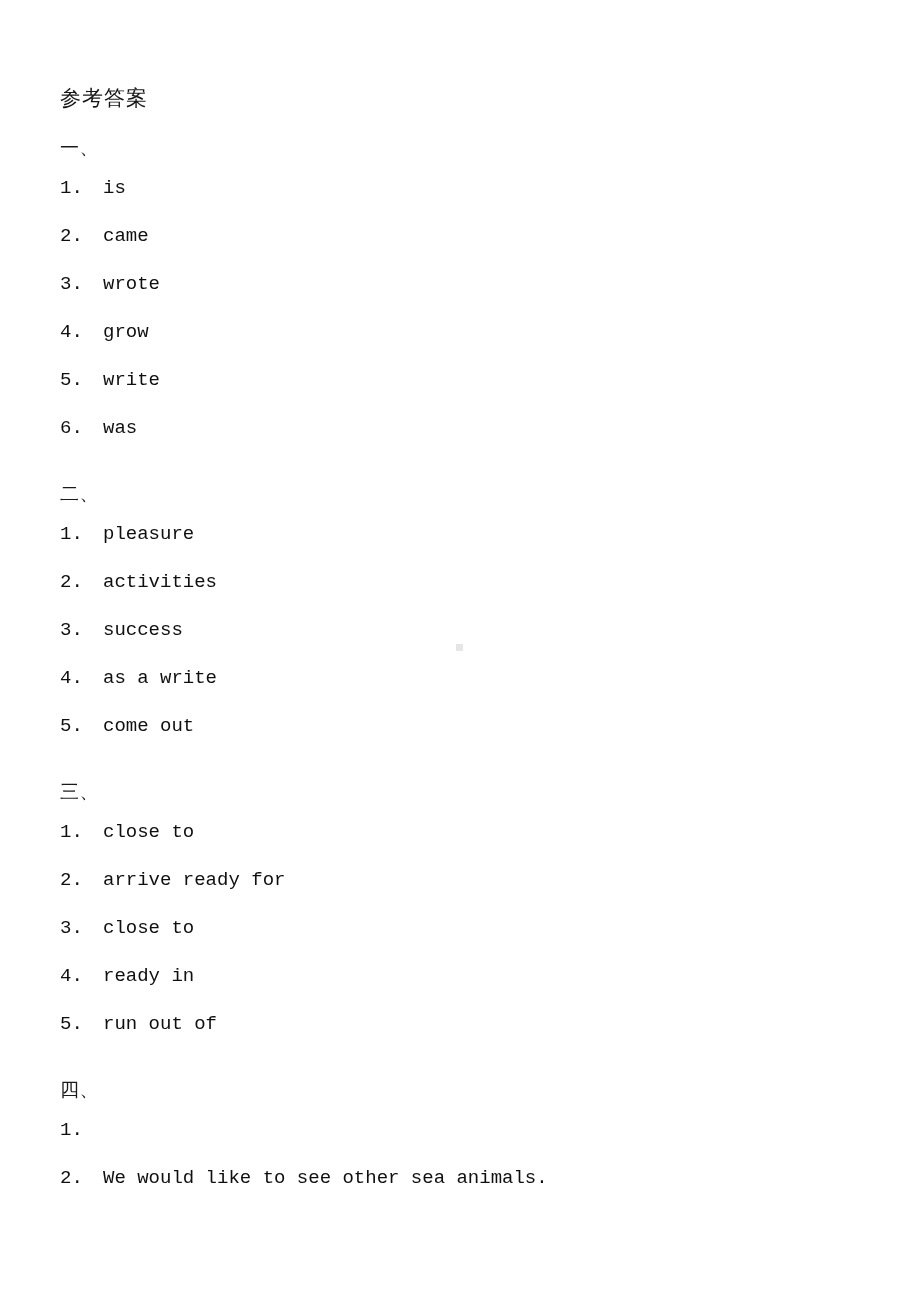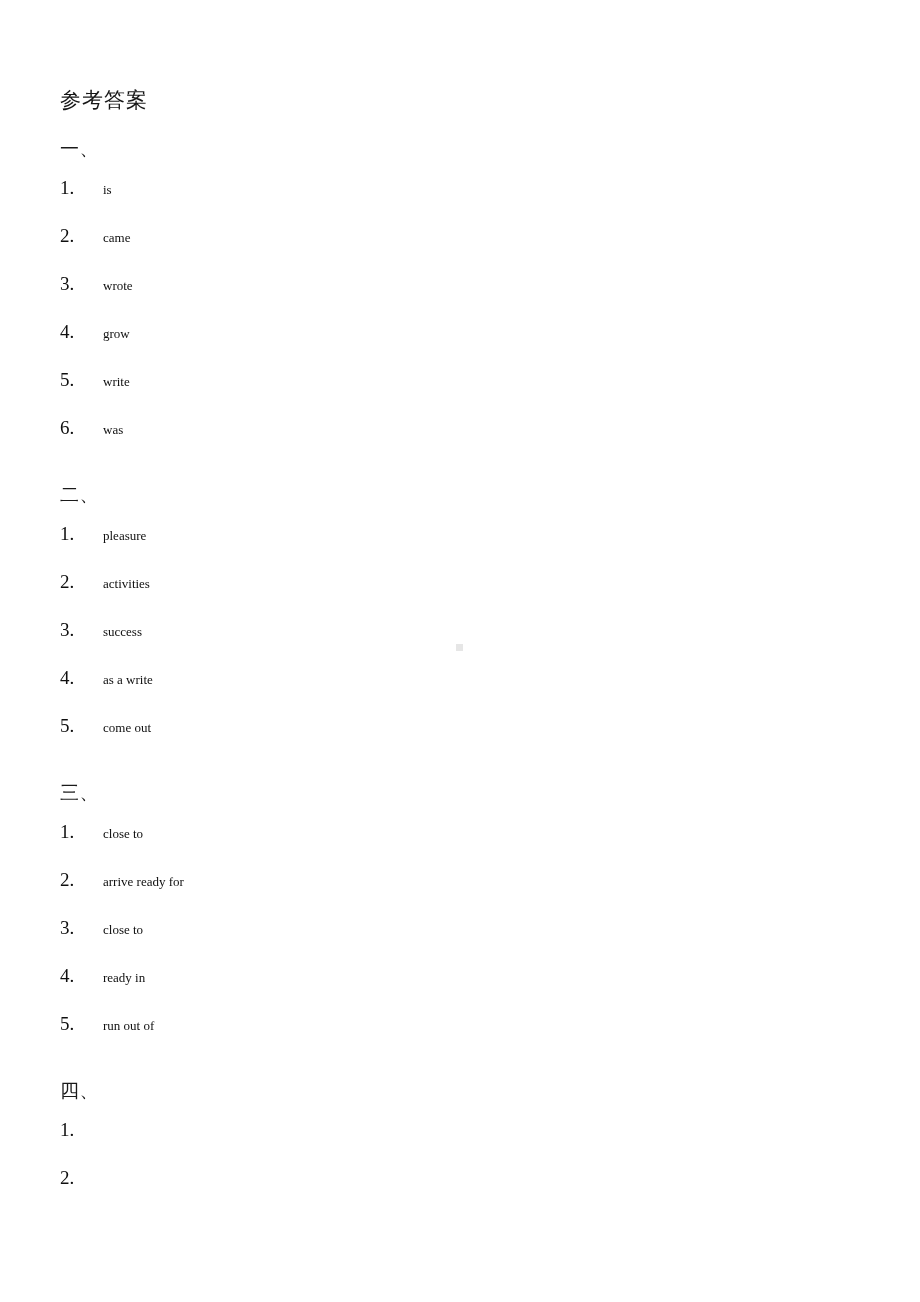"参考答案" .content { font-family: none -> Liberation Mono, monospace }
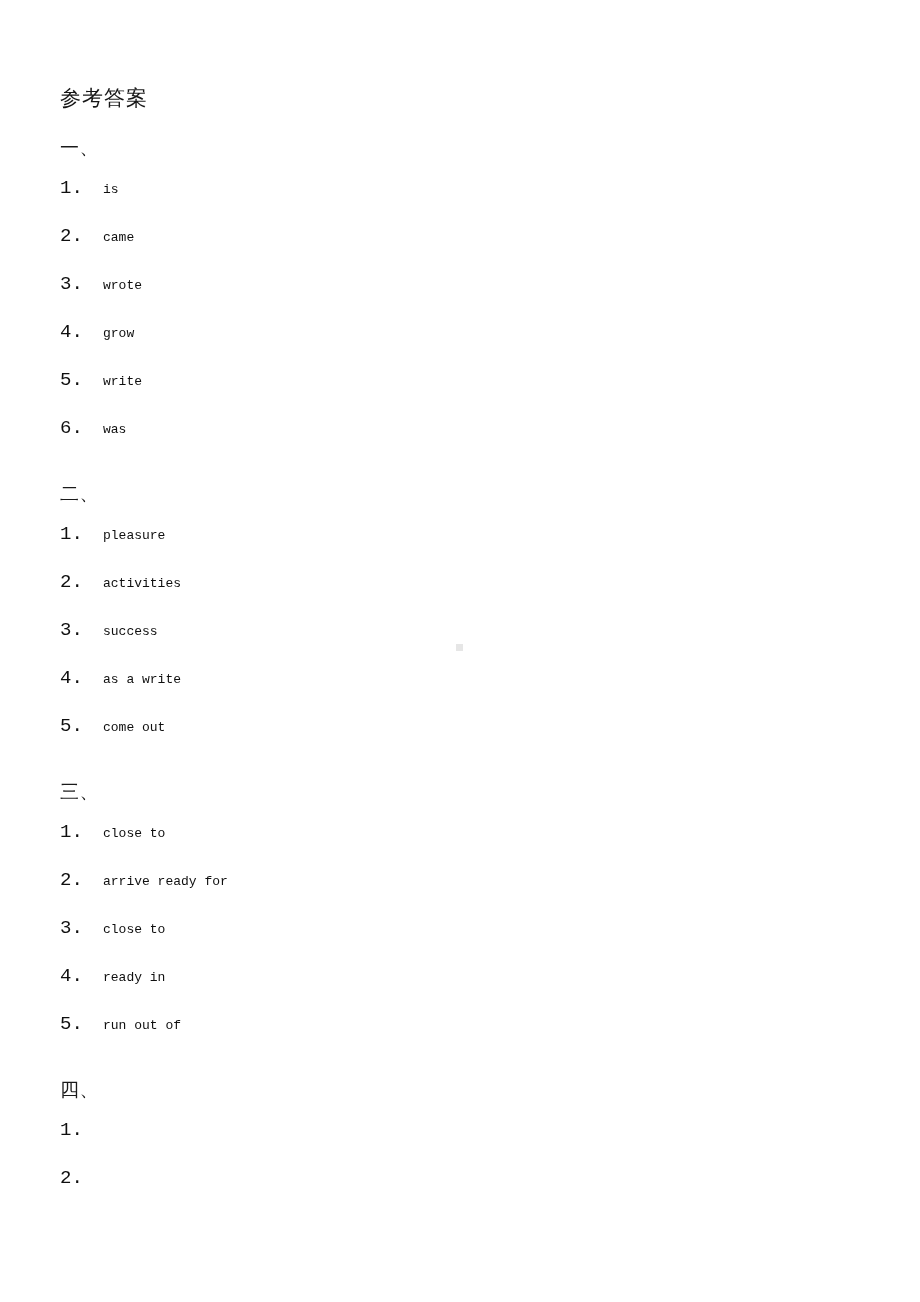"is" .item-text { font-size: 13px -> 19px }
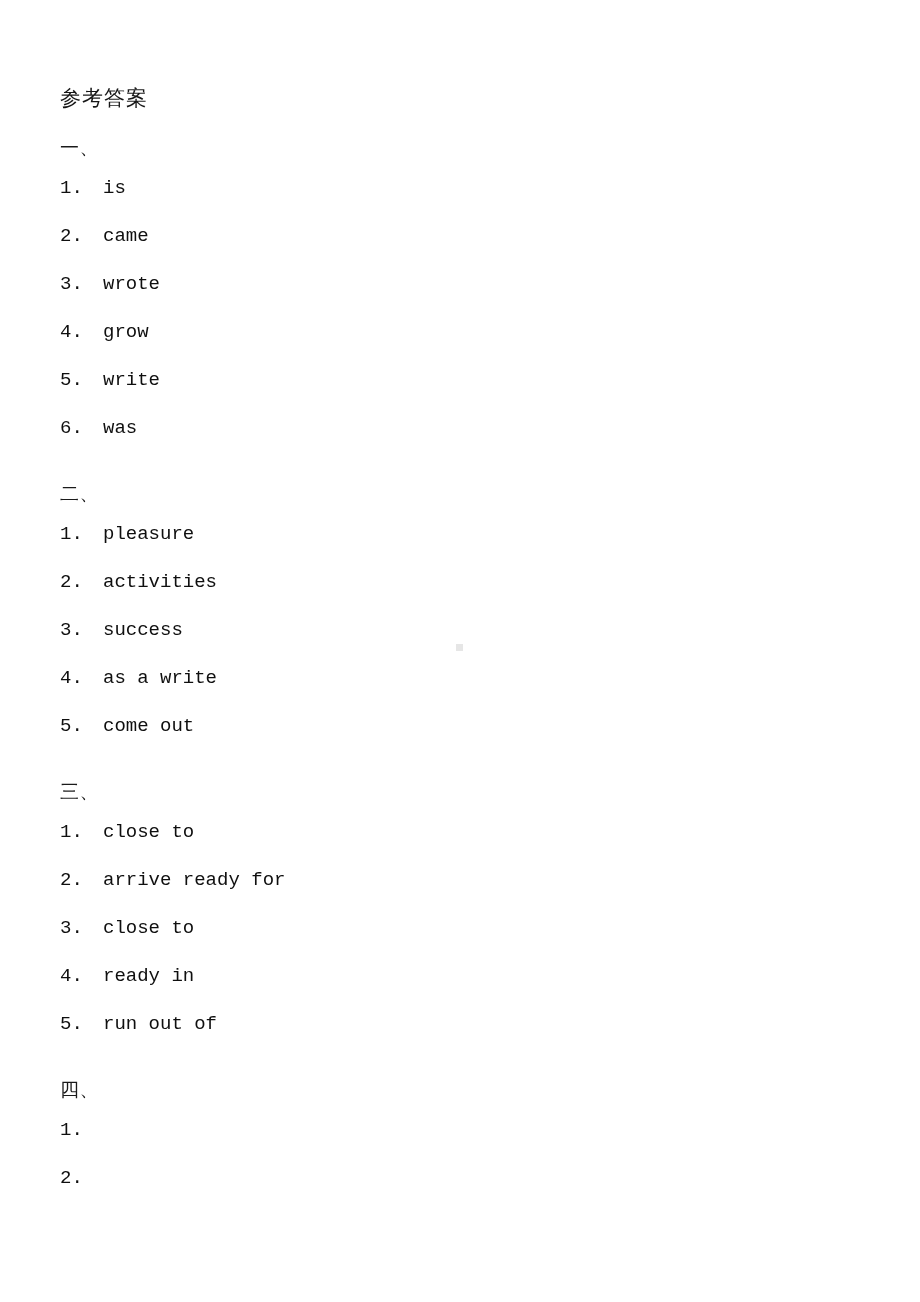"We would like to see" span.item-text { html: none -> <span>We would like to see other sea animals.</span> }
